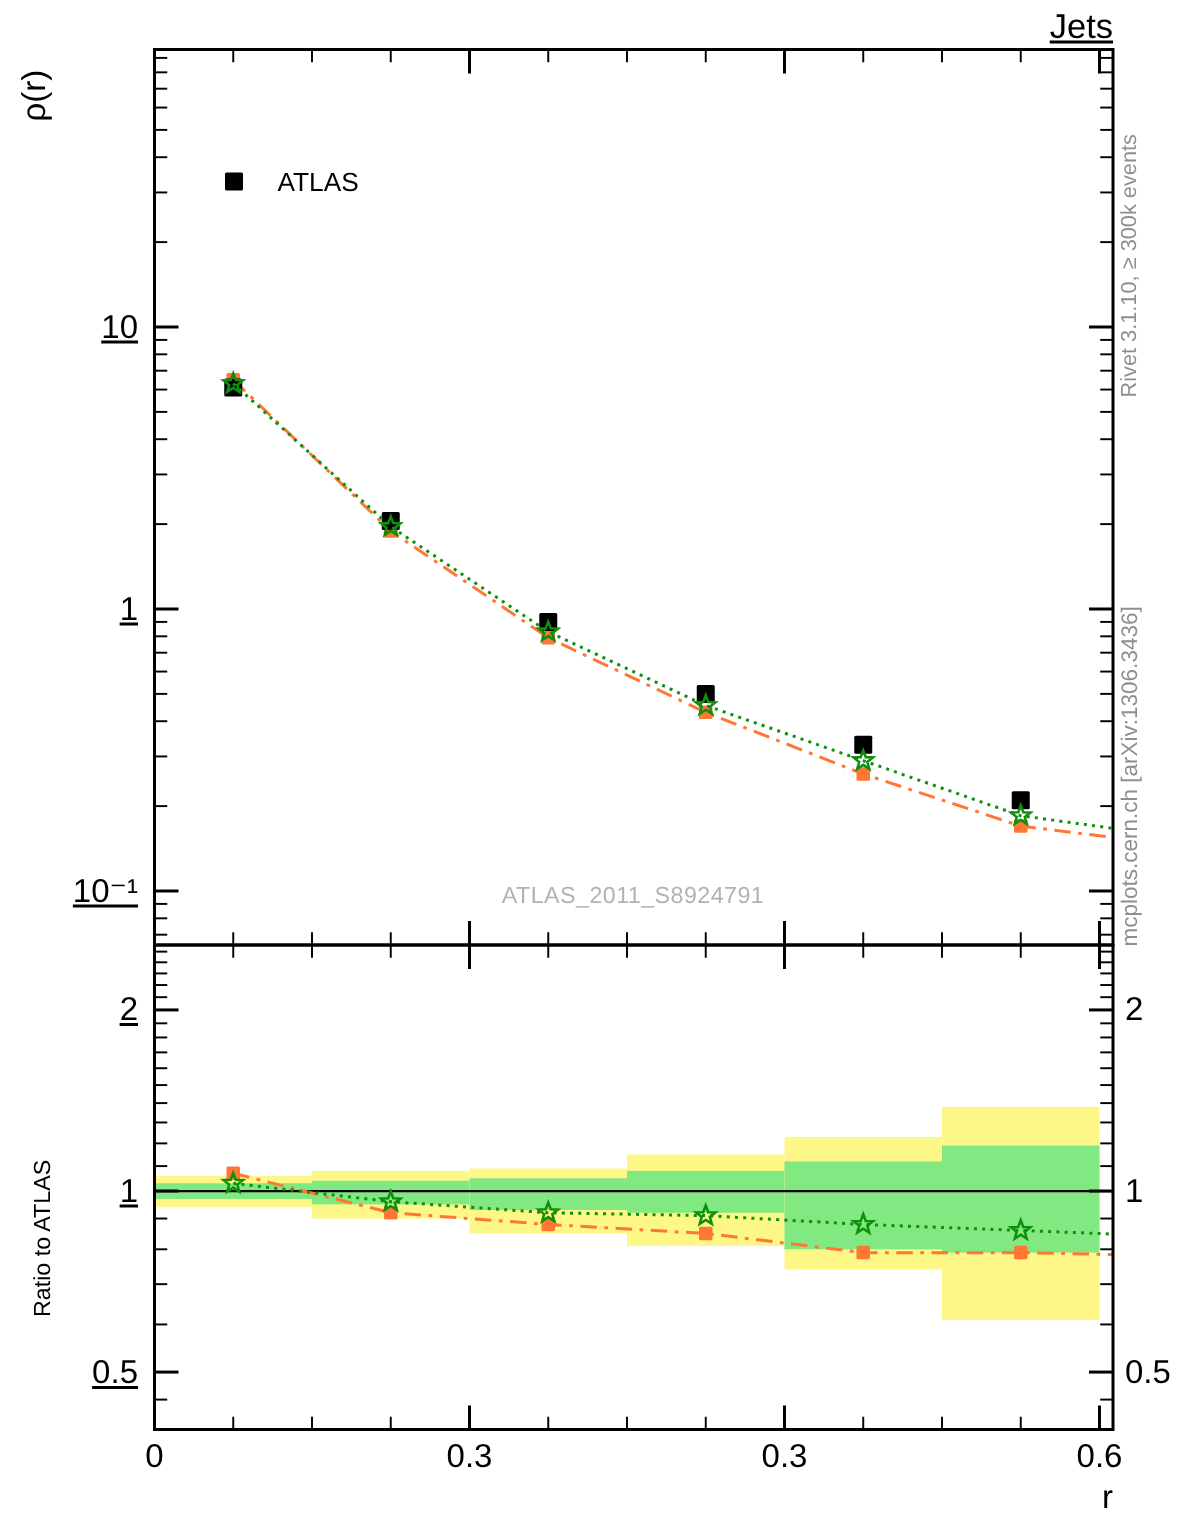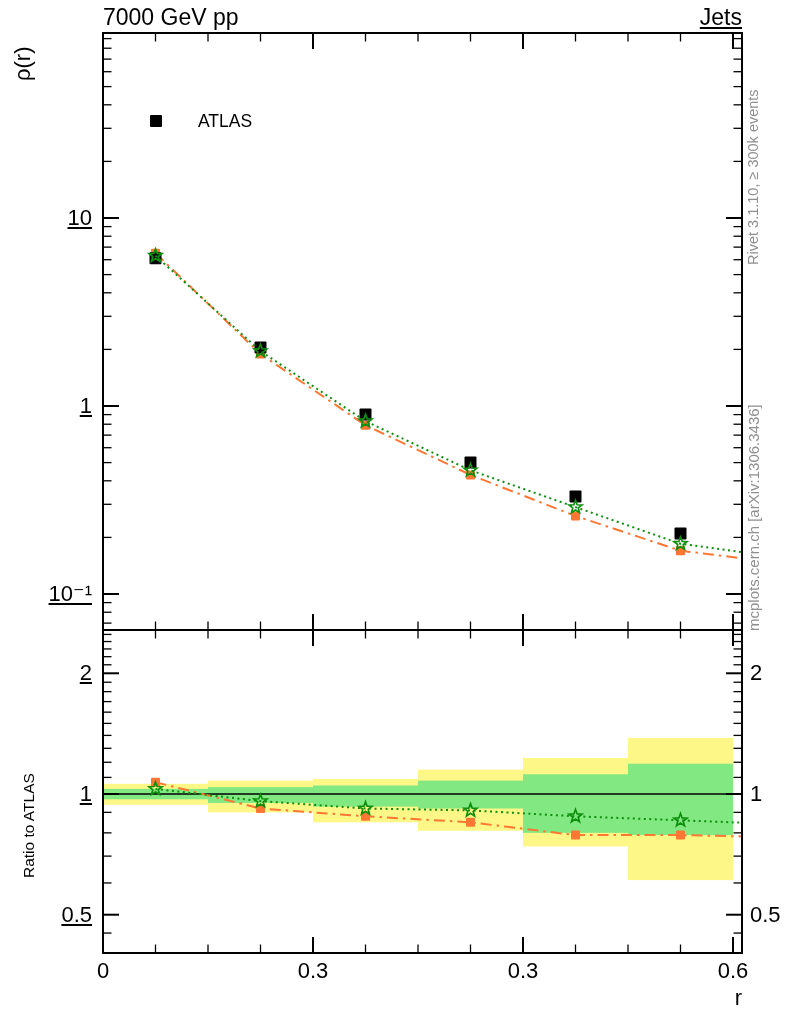"7000 GeV pp" div.title { html: <div>7000 GeV pp</div> -> none }
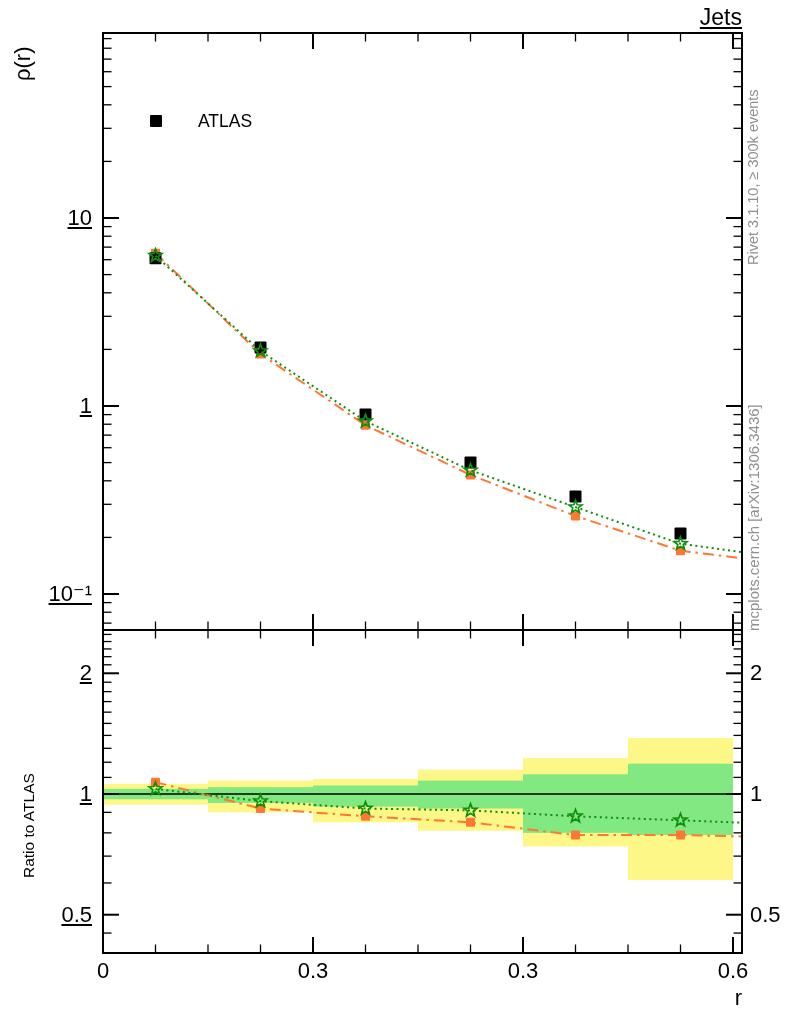"ATLAS" .legend-label { margin-left: 13px -> none }
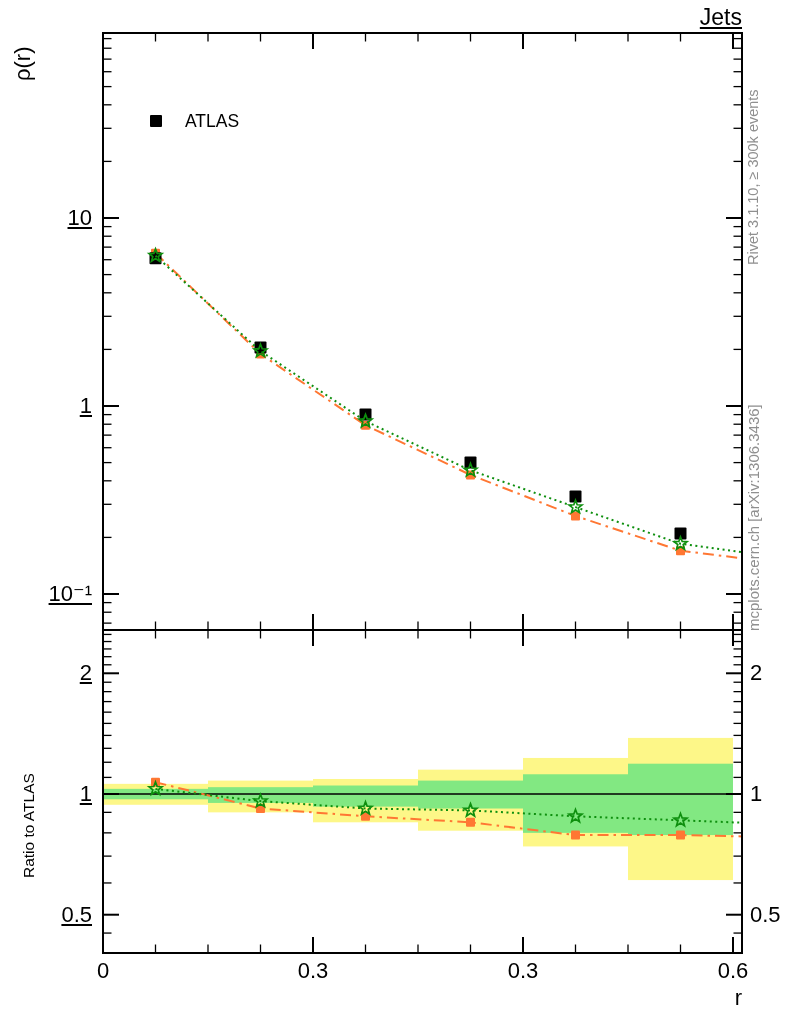"ATLAS_2011_S8924791" div.watermark { html: none -> <div>ATLAS_2011_S8924791</div> }
